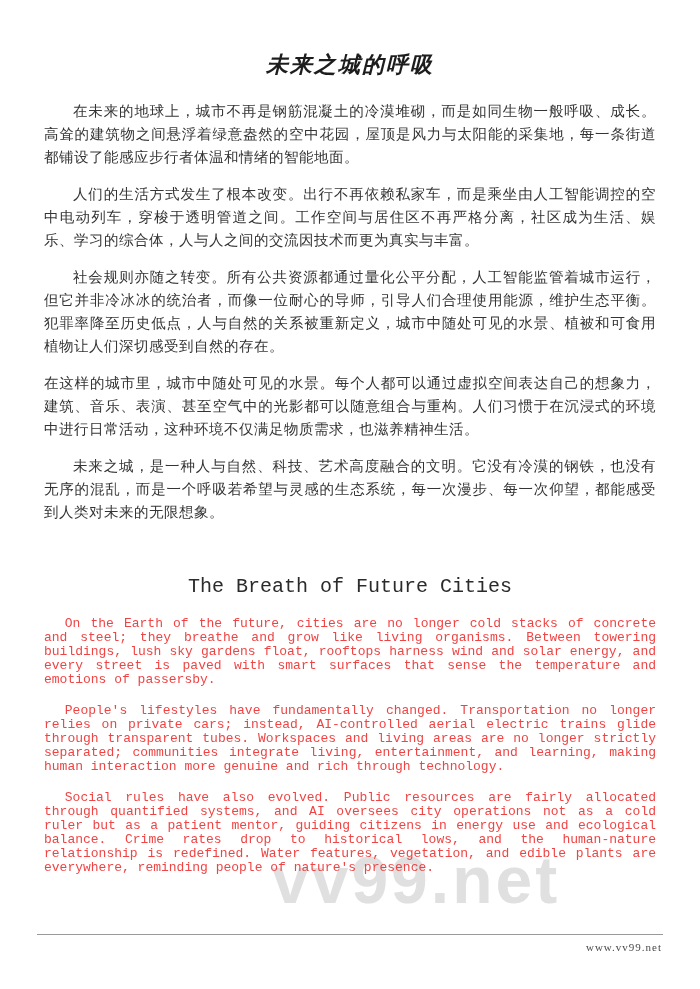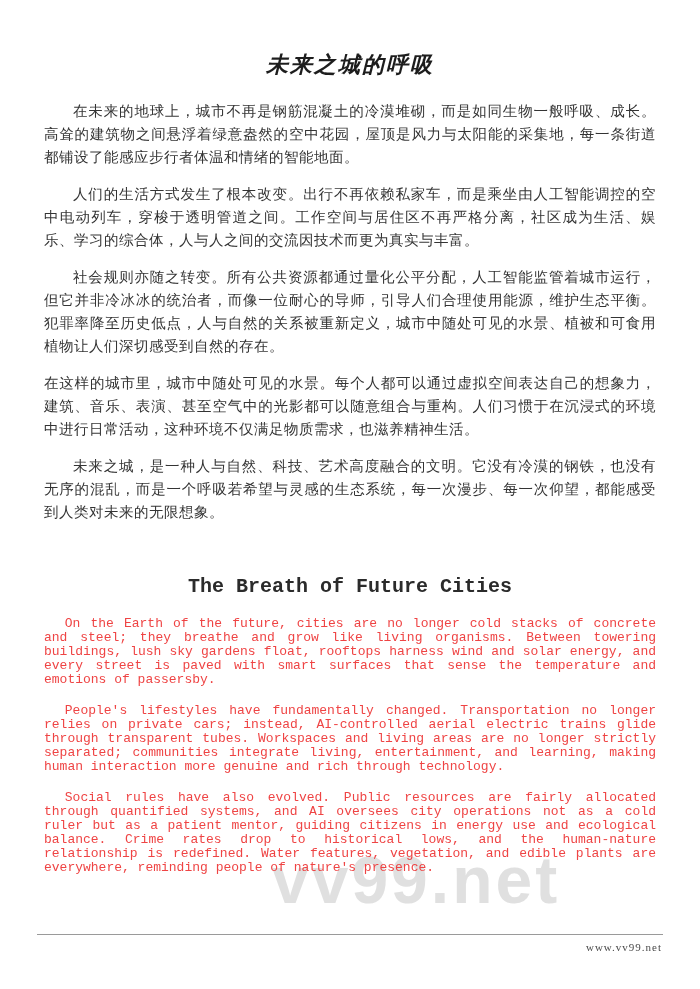"The Breath of Future Cities" .title-en { font-weight: bold -> normal }
